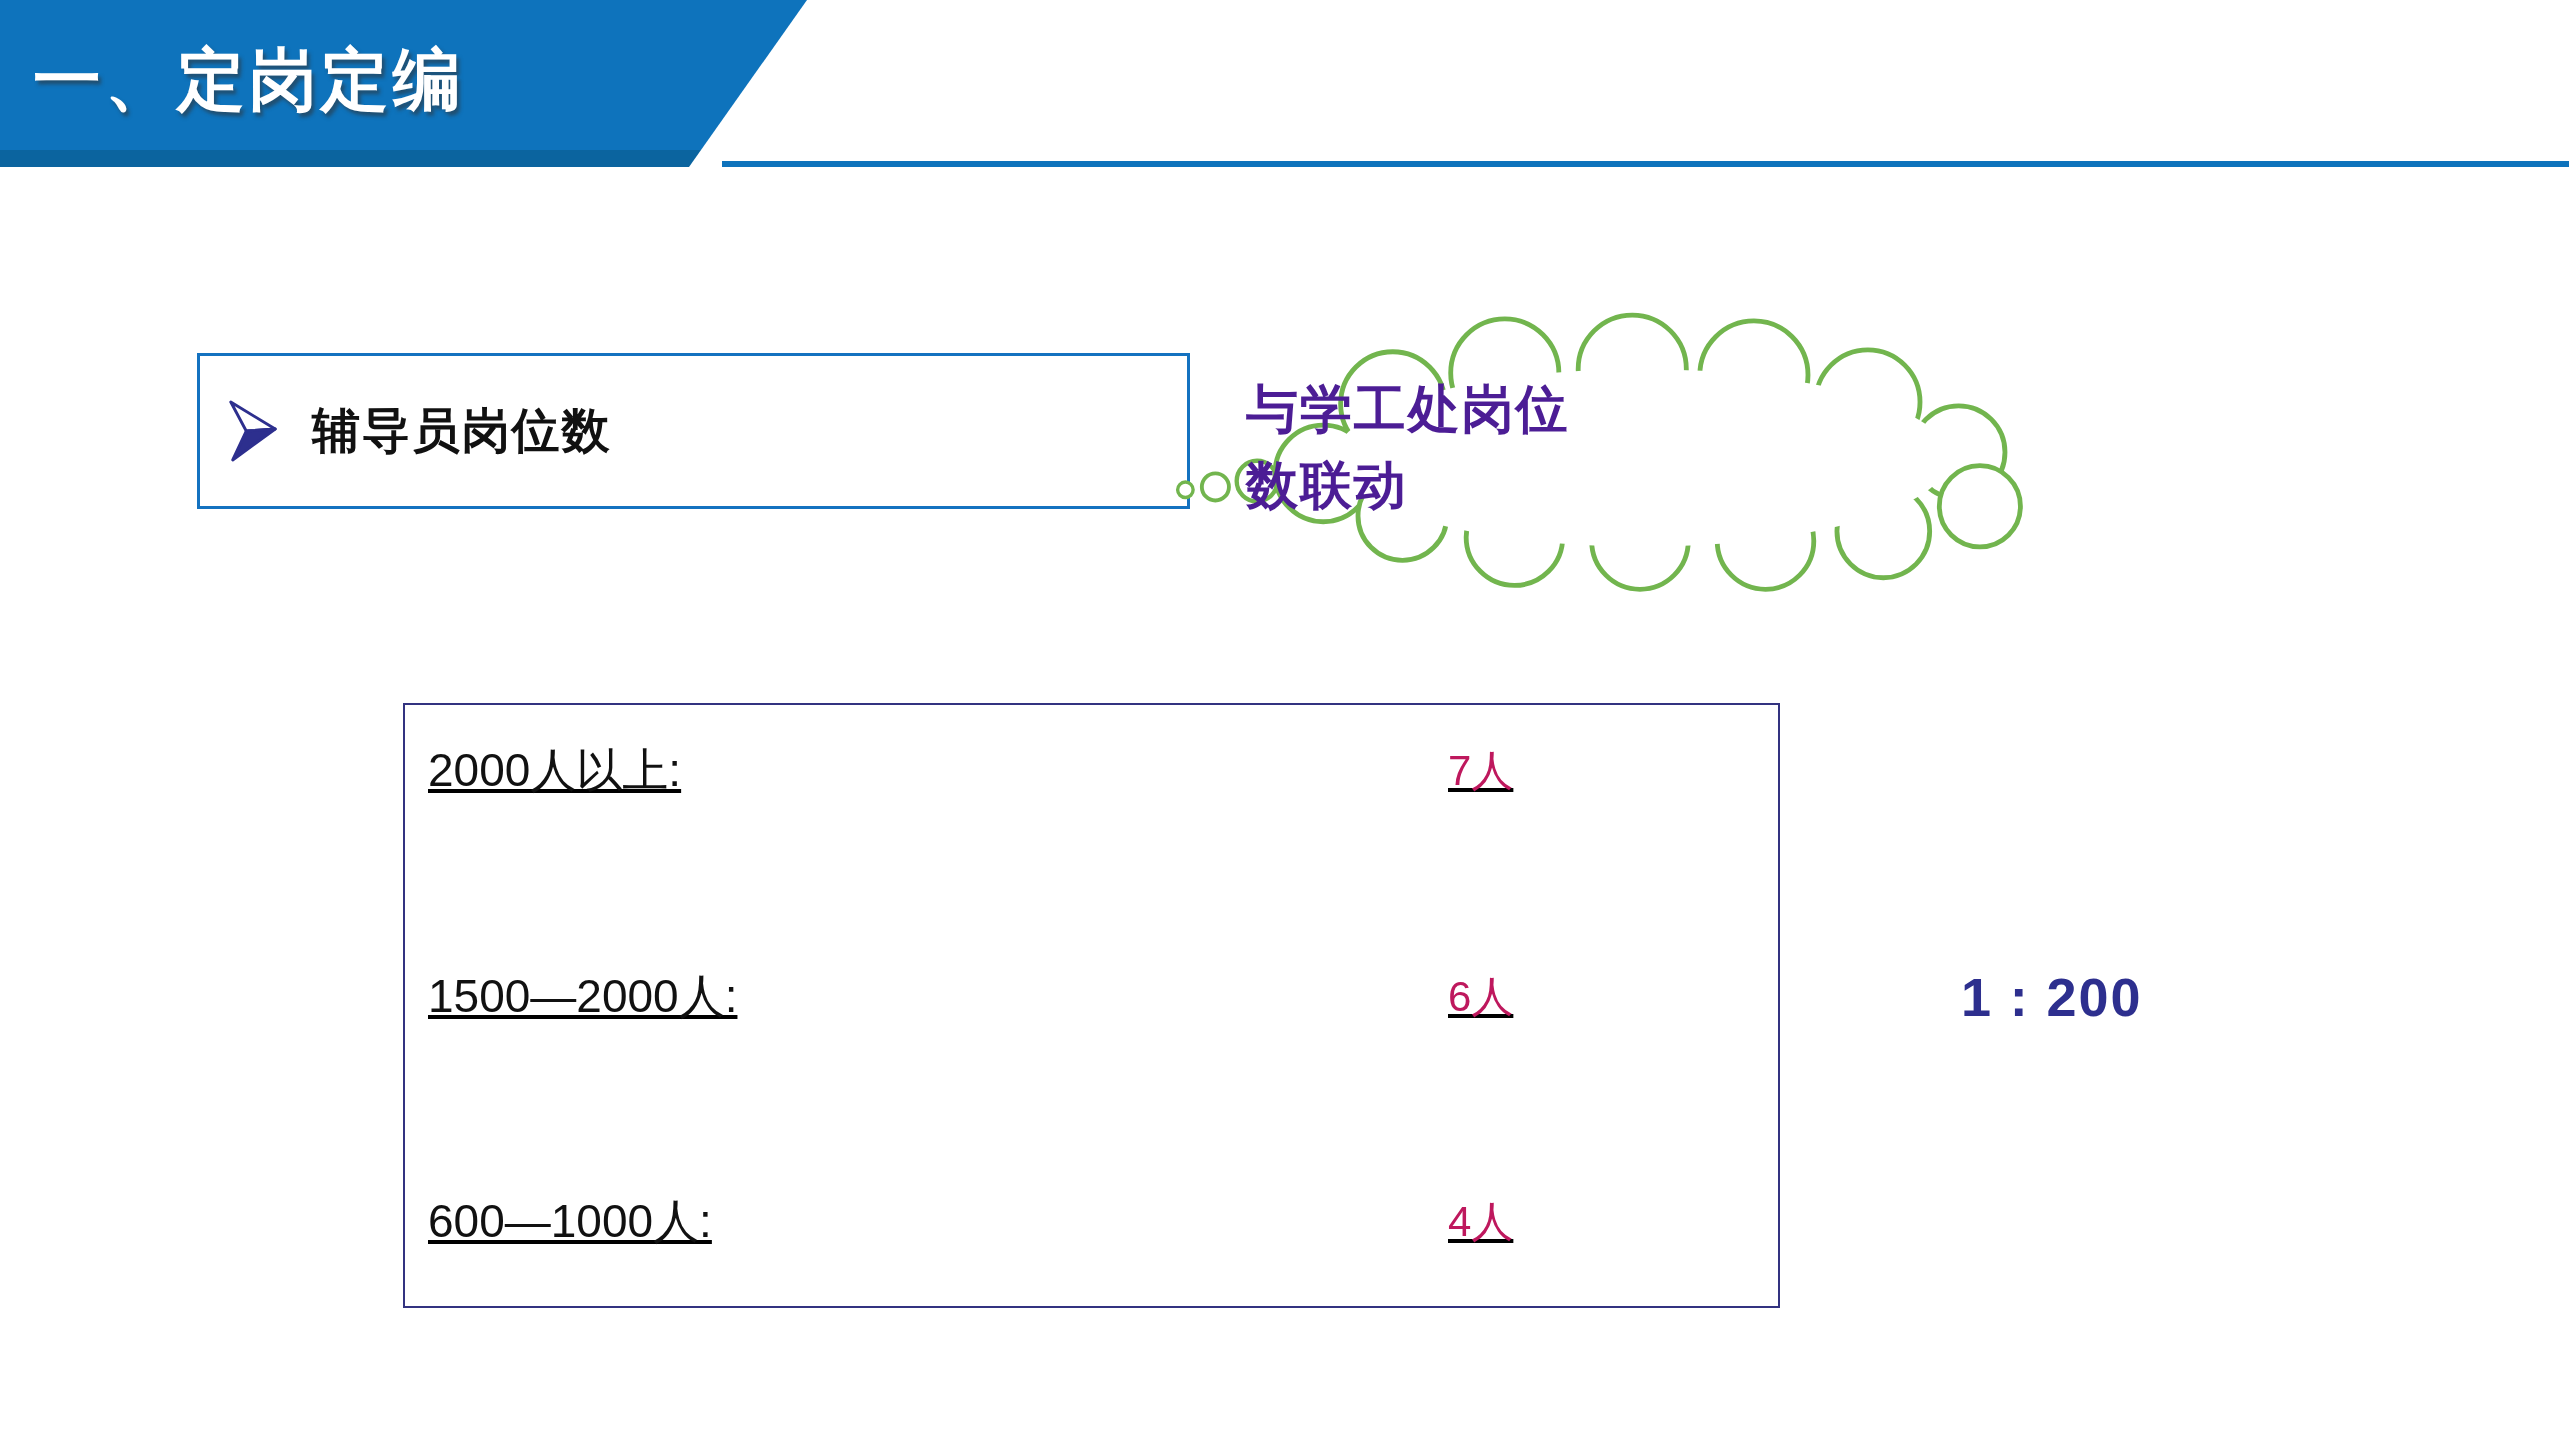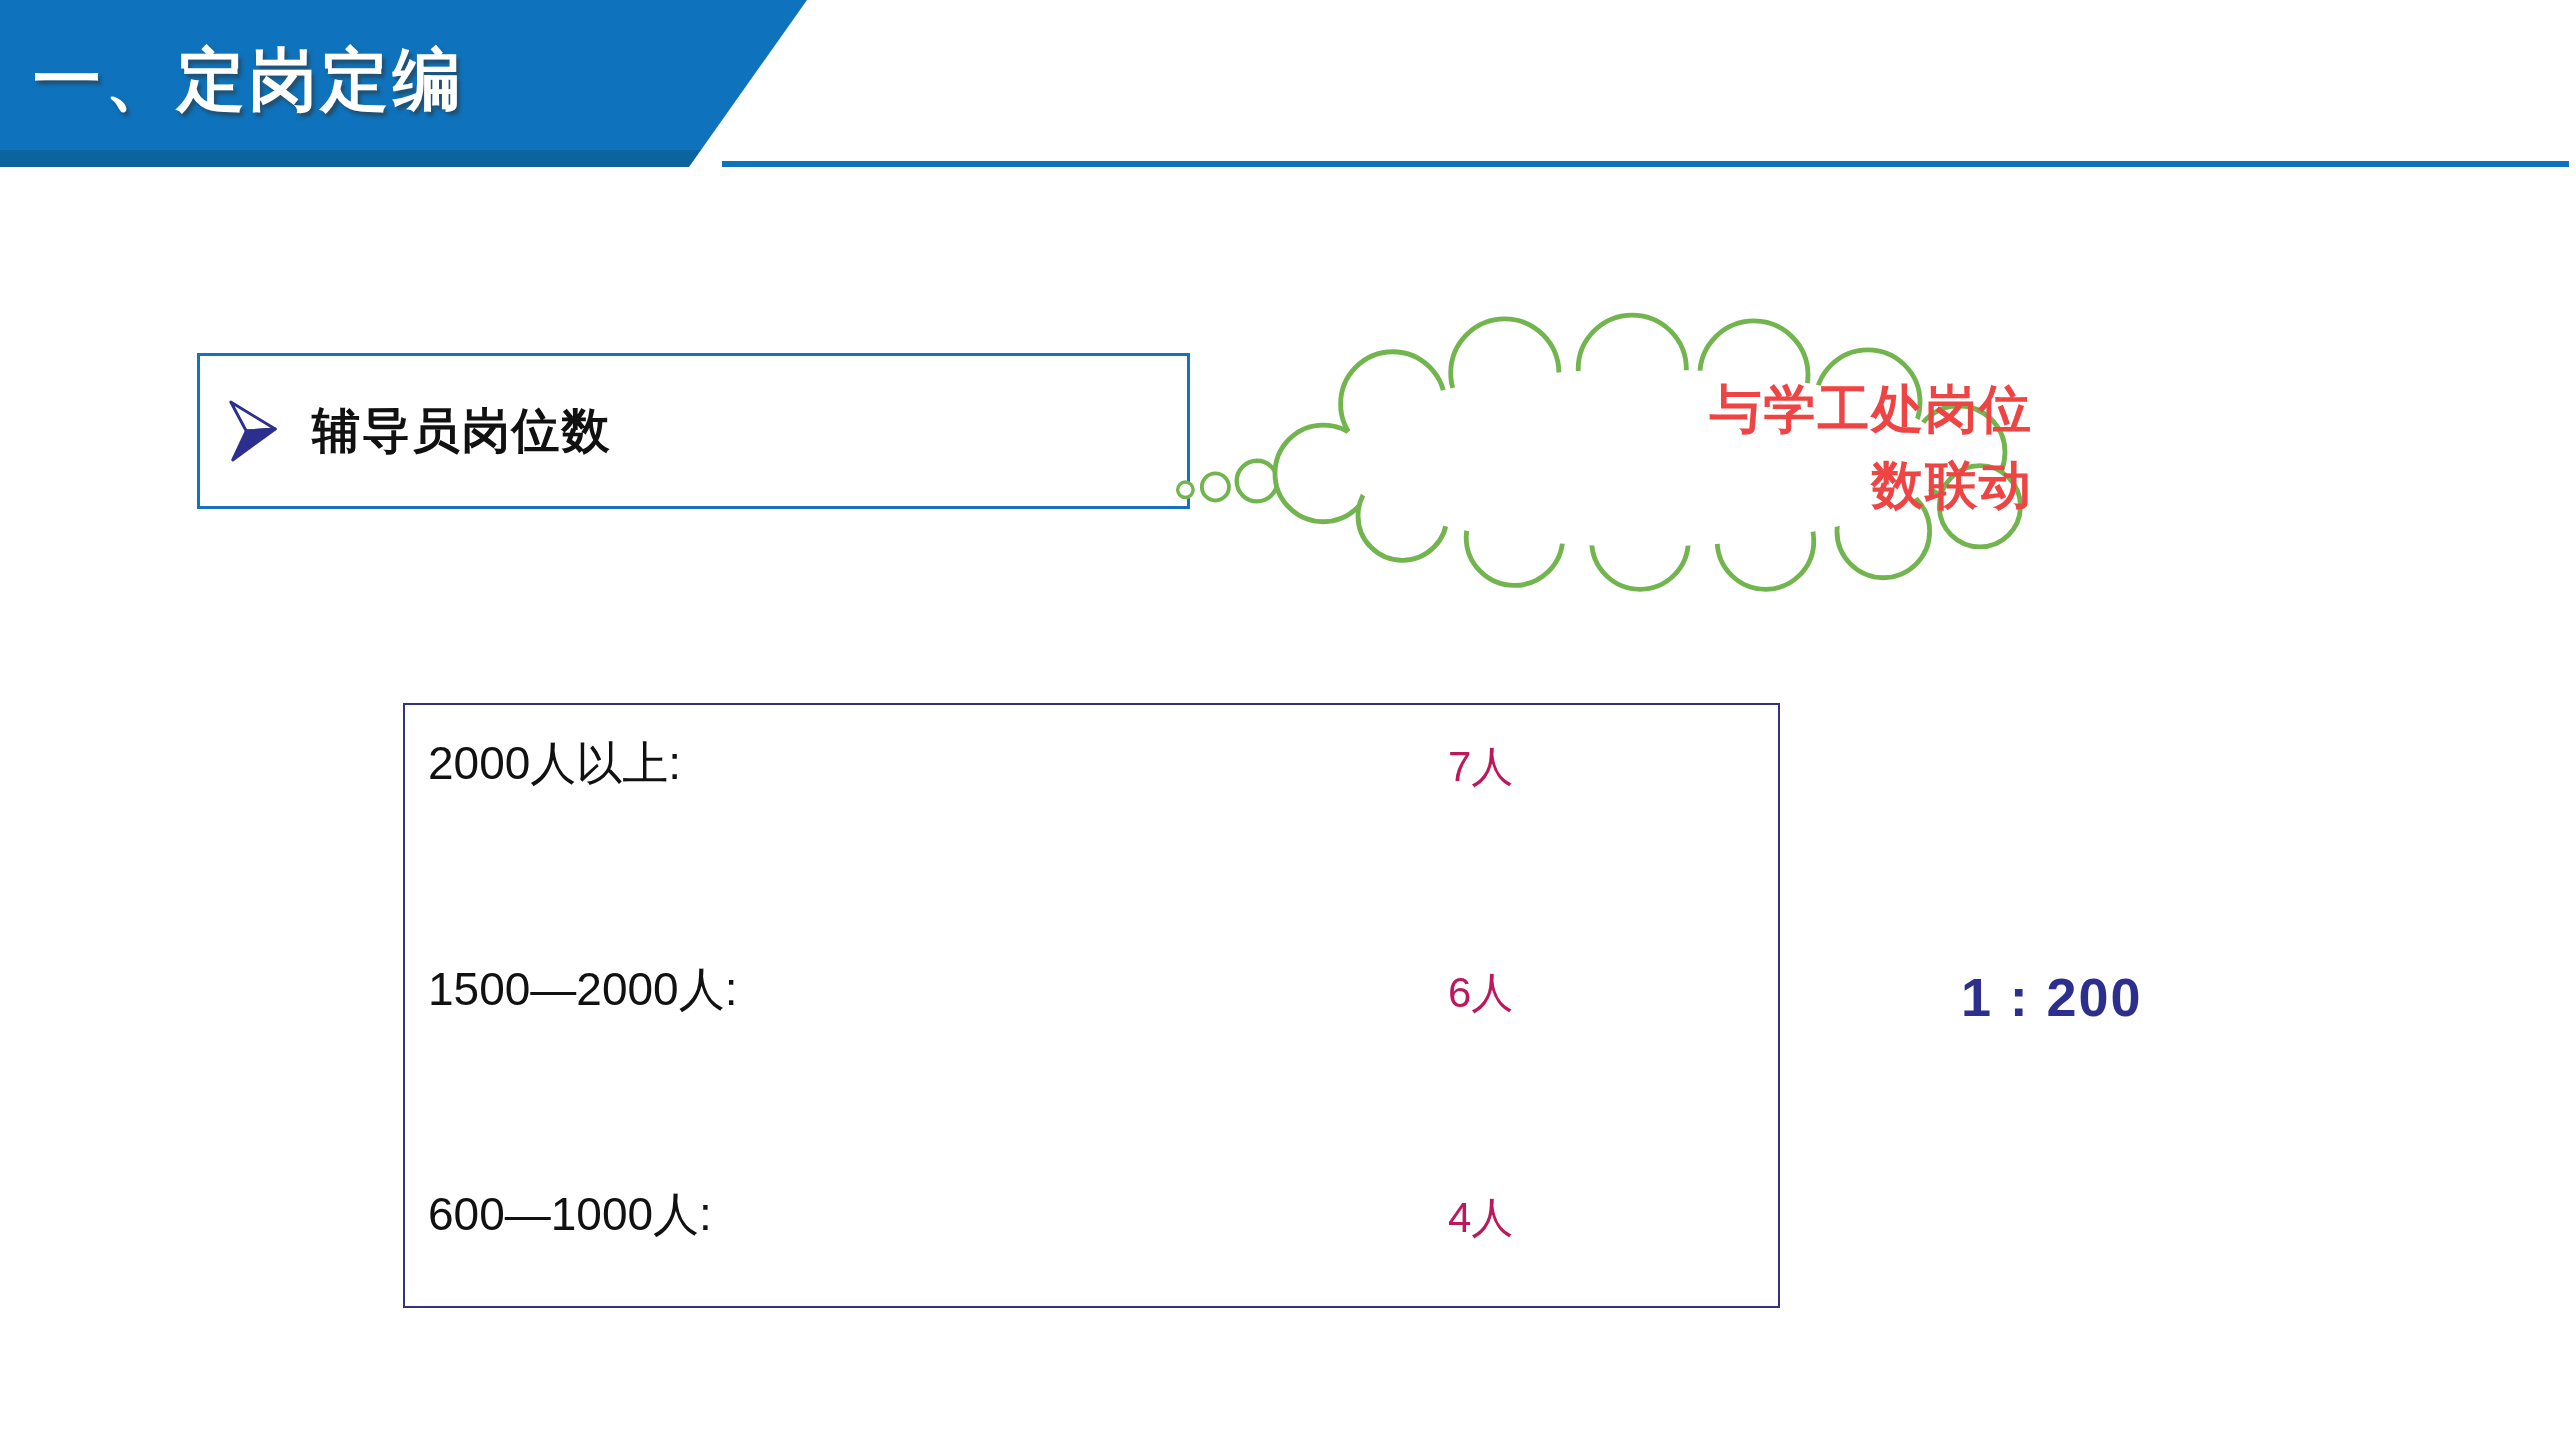"与学工处岗位" .cloud-text { align-items: flex-end -> flex-start; color: #ef4444 -> #4c1d95 }
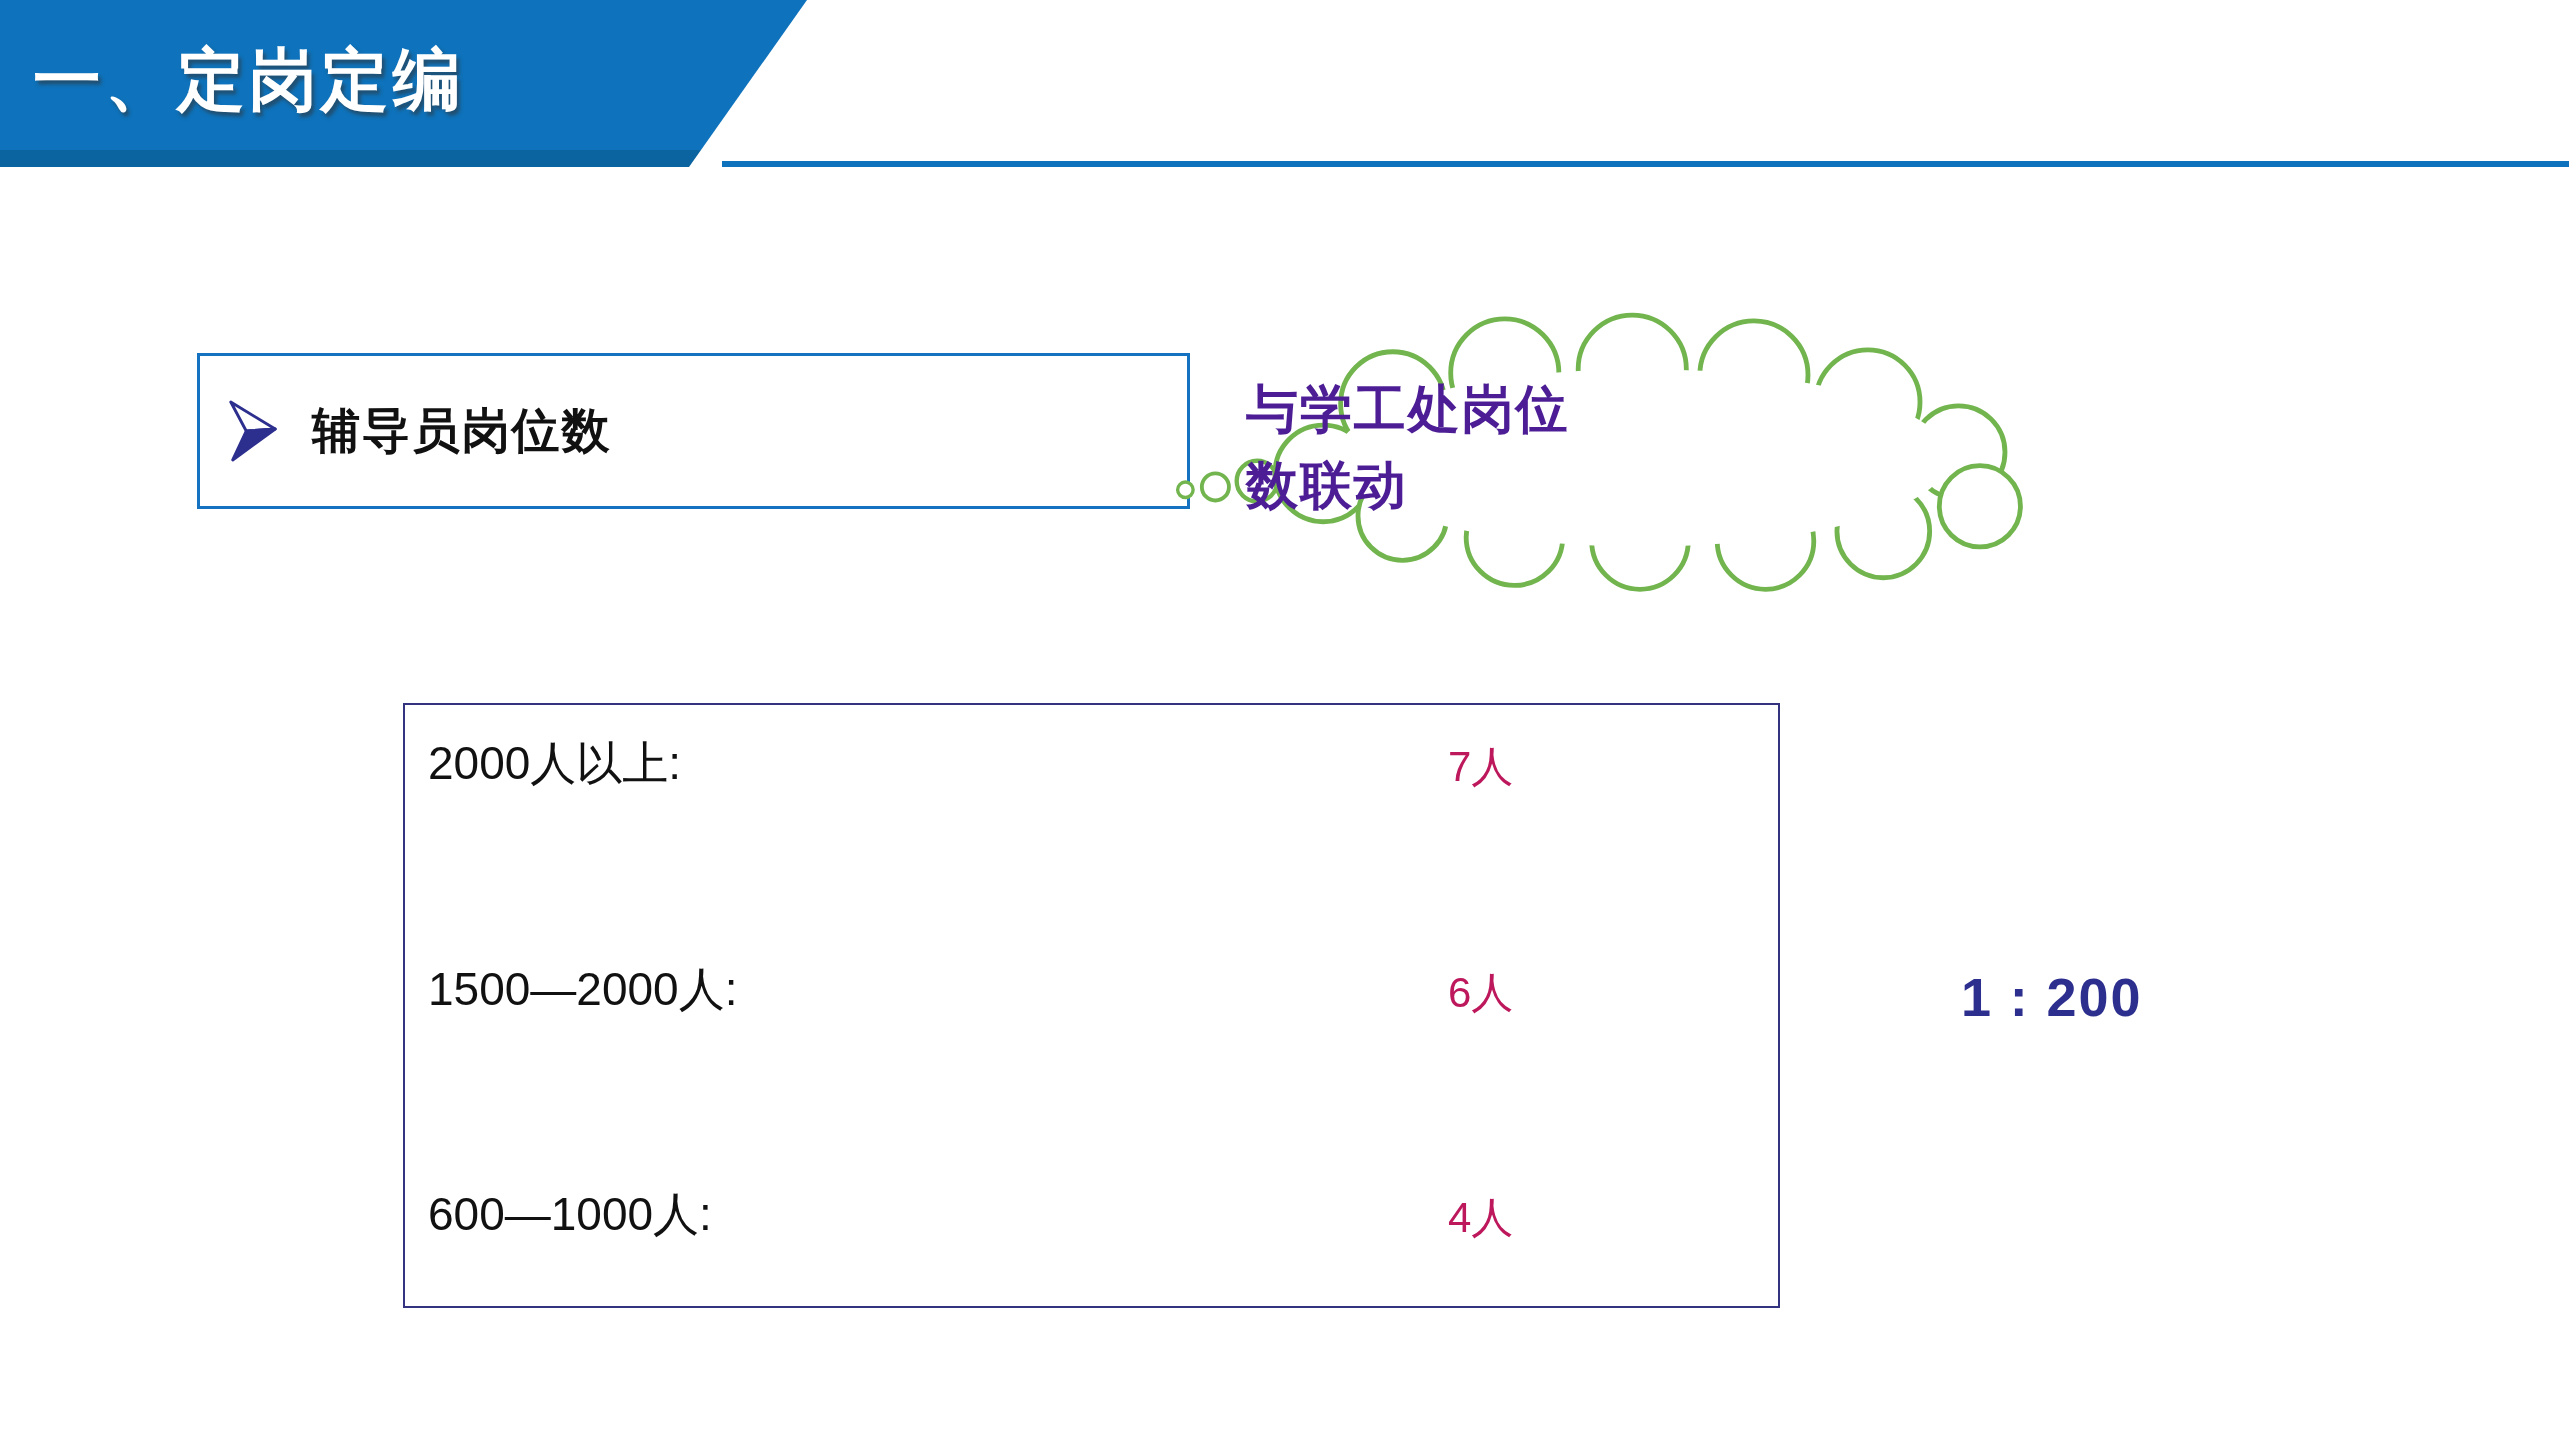"2000人以上:" .quota-row { align-items: flex-end -> center; text-decoration: none -> underline }
